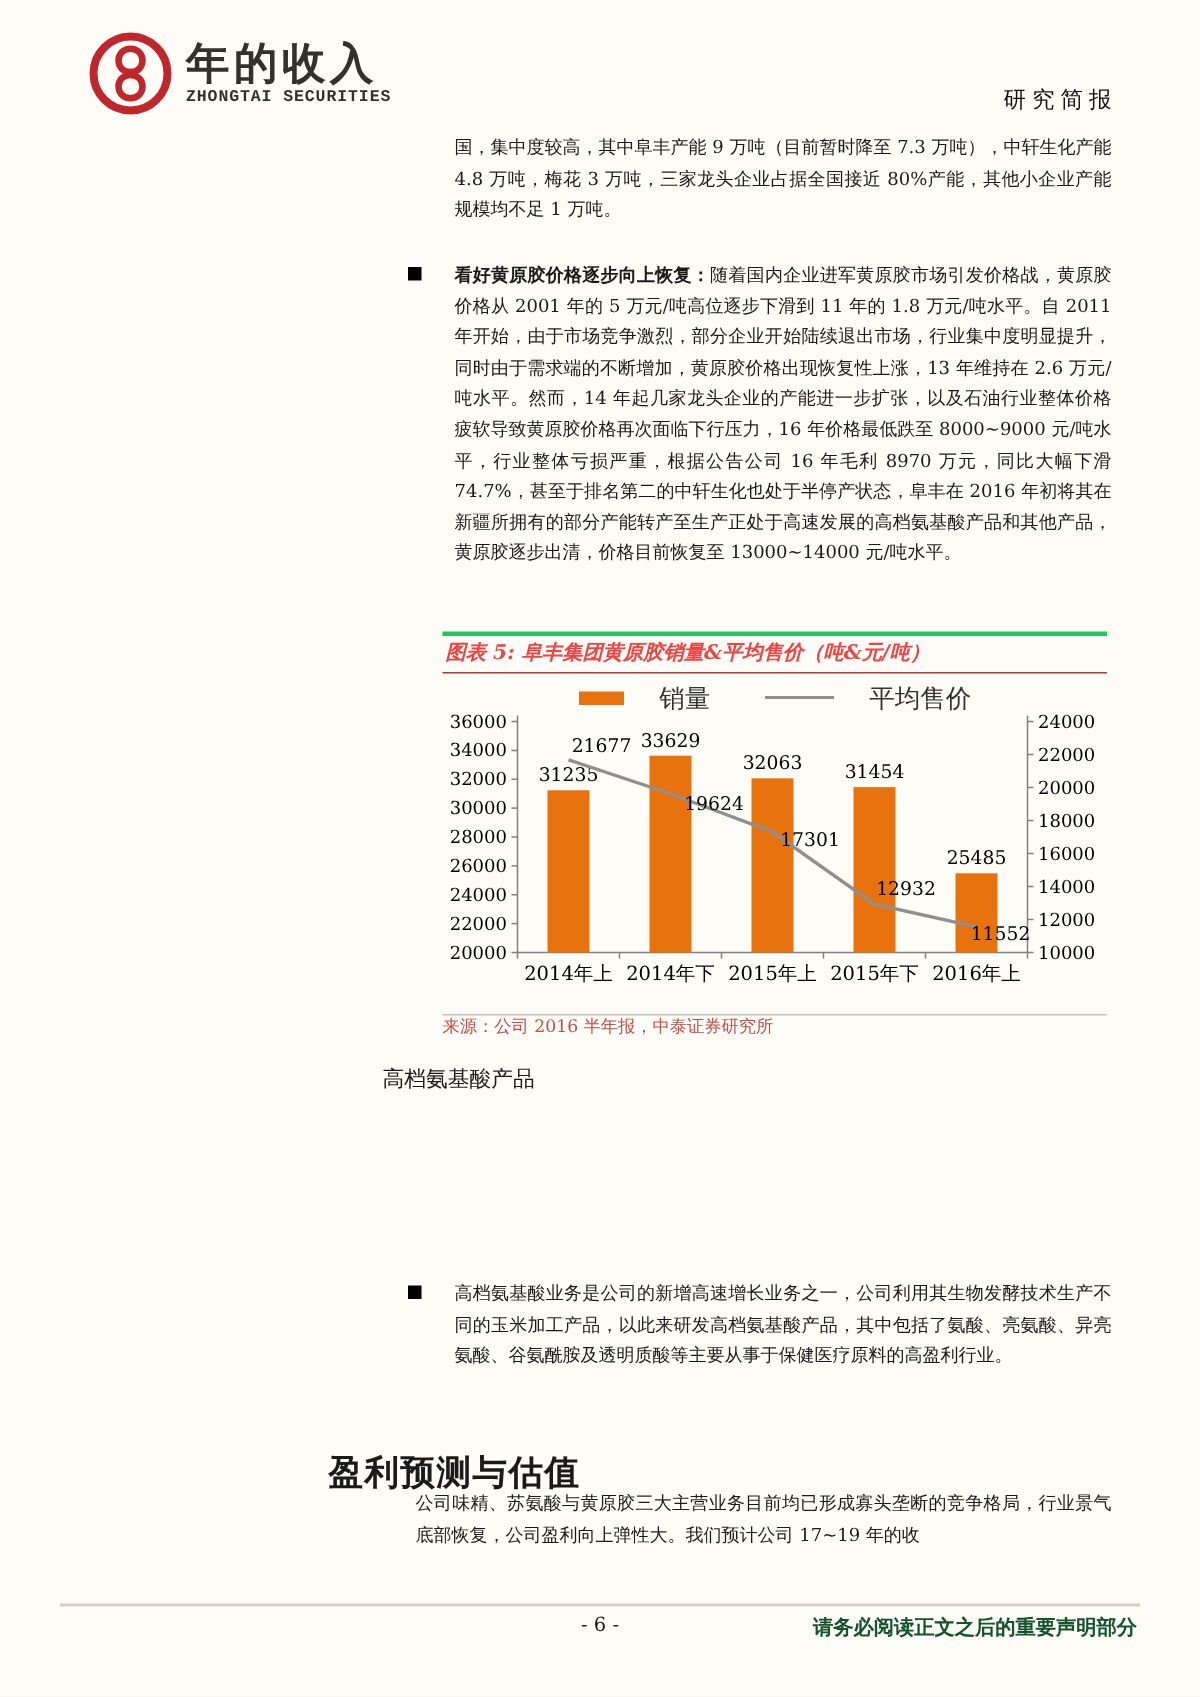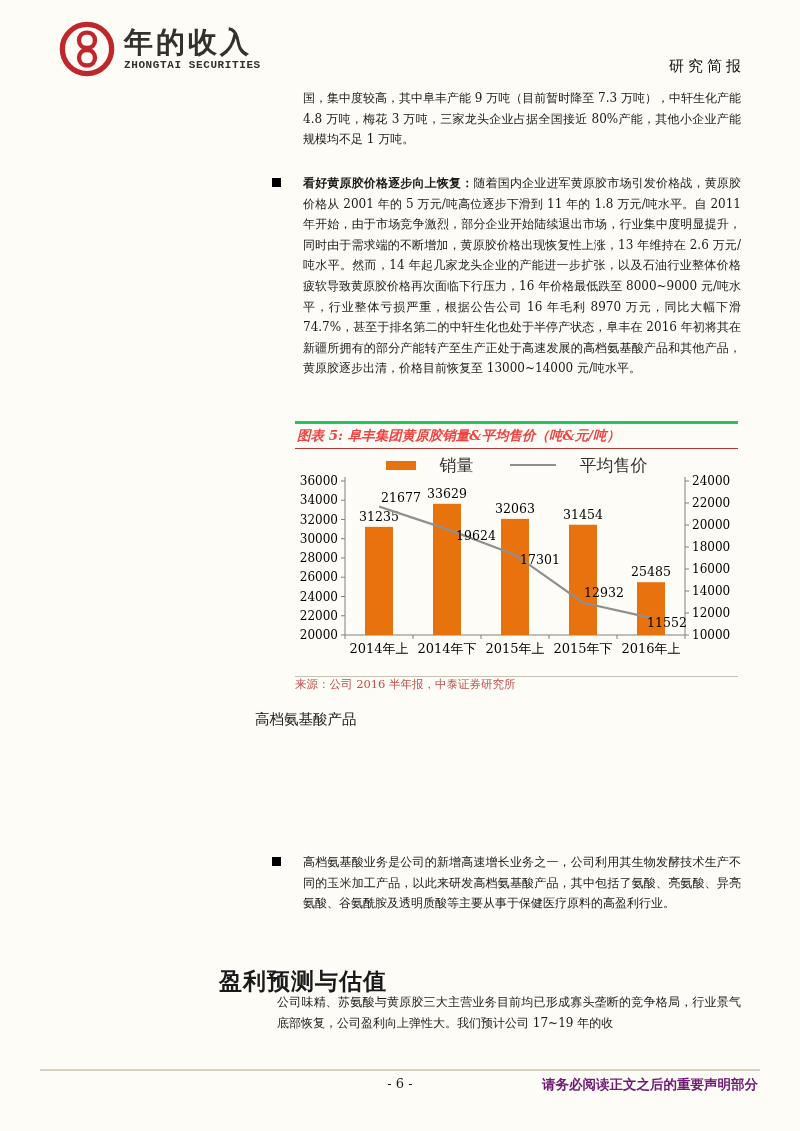"请务必阅读正文之后的重要声明部分" .footer-note { color: #701a75 -> #14532d }
